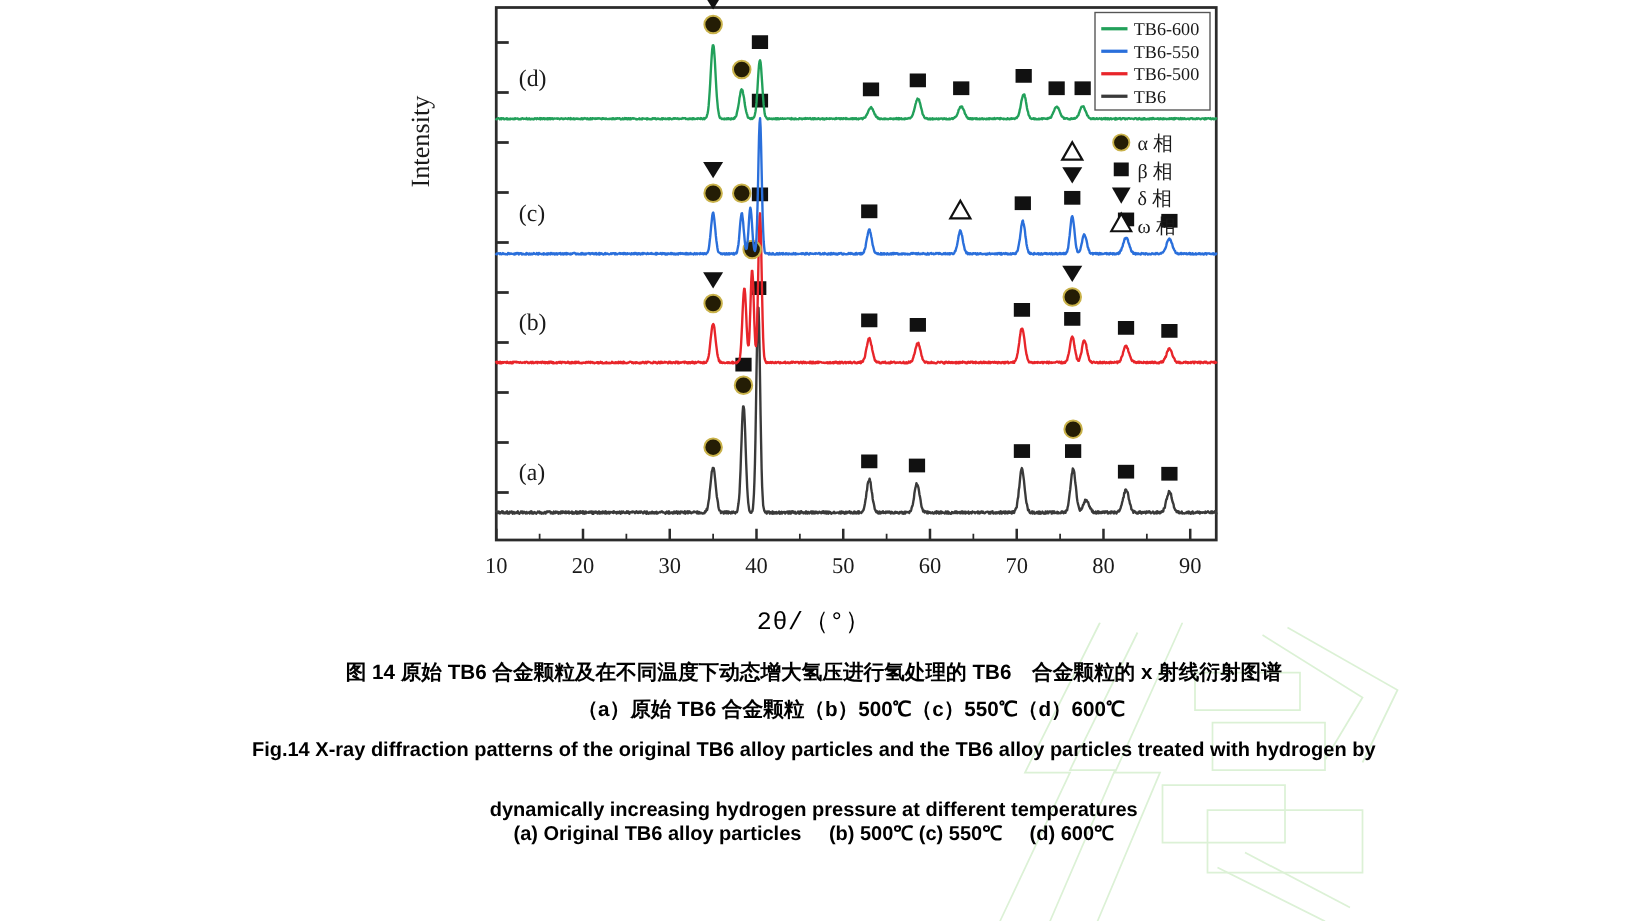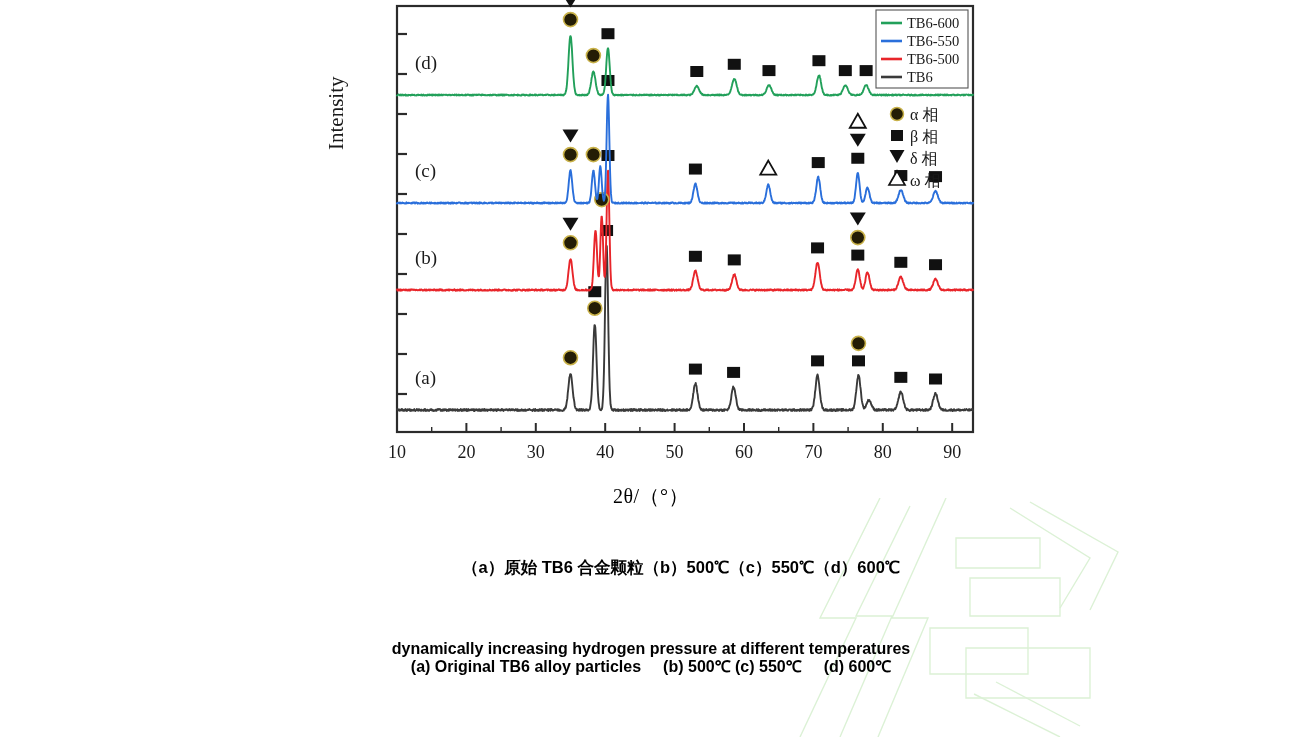"2θ/（°）" .axis-title { font-family: Liberation Serif, serif -> Liberation Mono, monospace }
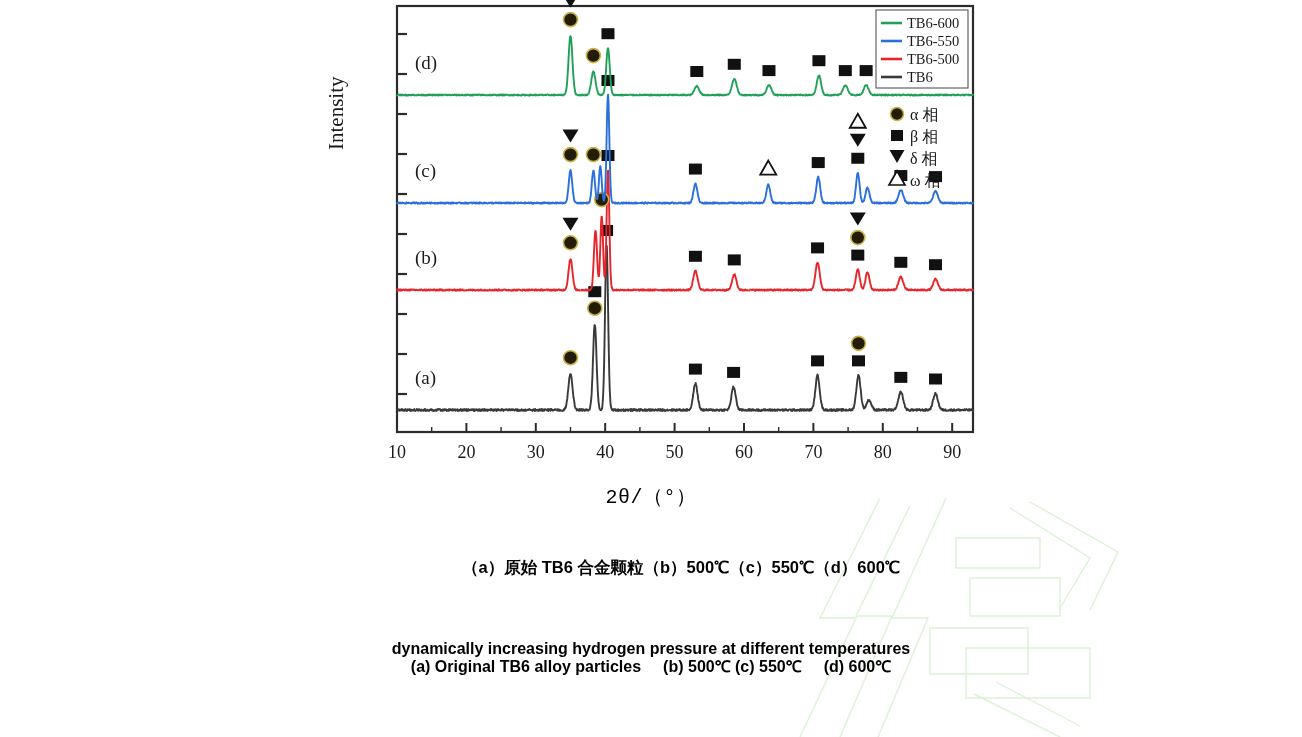"图 14 原始 TB6 合金颗粒及在不同温度下动态增大氢压进行氢处理的" div.caption { html: none -> <div>图 14 原始 TB6 合金颗粒及在不同温度下动态增大氢压进行氢处理的 TB6 合金颗粒的 x 射线衍射图谱</div> }
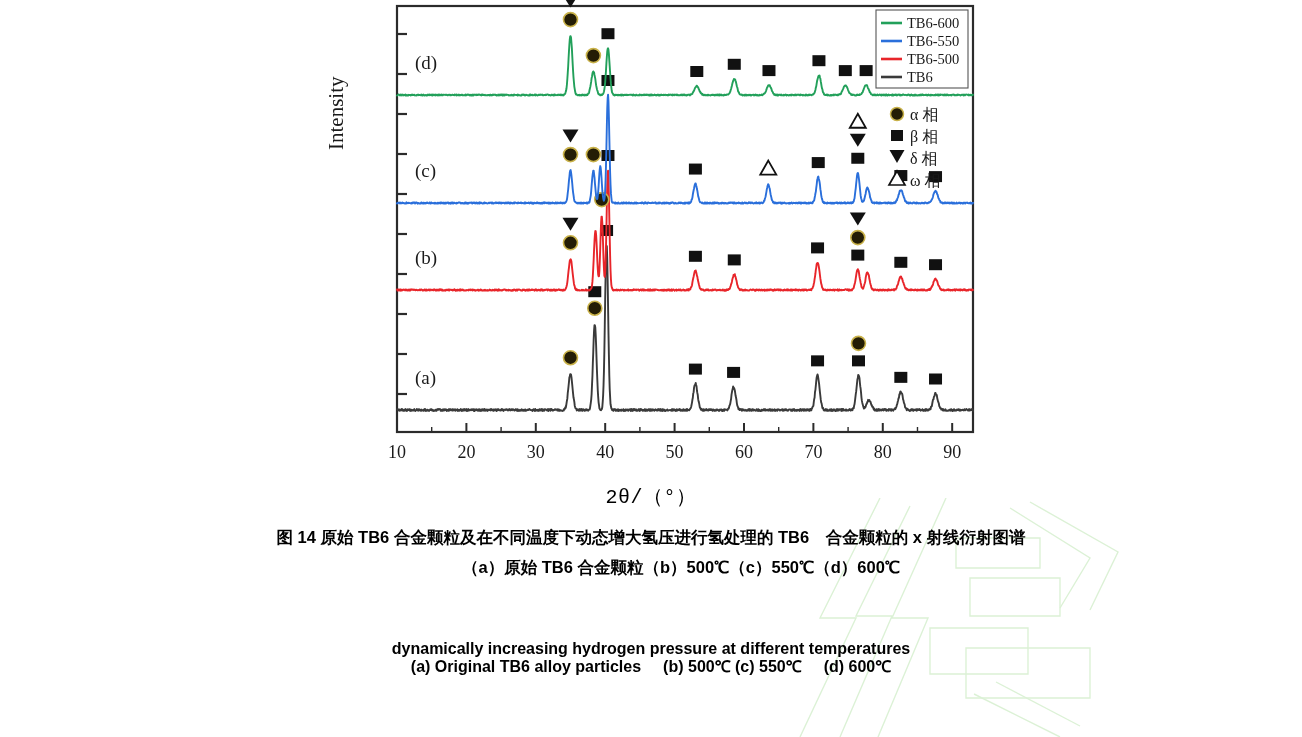"Fig.14 X-ray diffraction patterns of" div.caption { html: none -> <div>Fig.14 X-ray diffraction patterns of the original TB6 alloy particles and the TB6 alloy particles treated with hydrogen by</div> }
